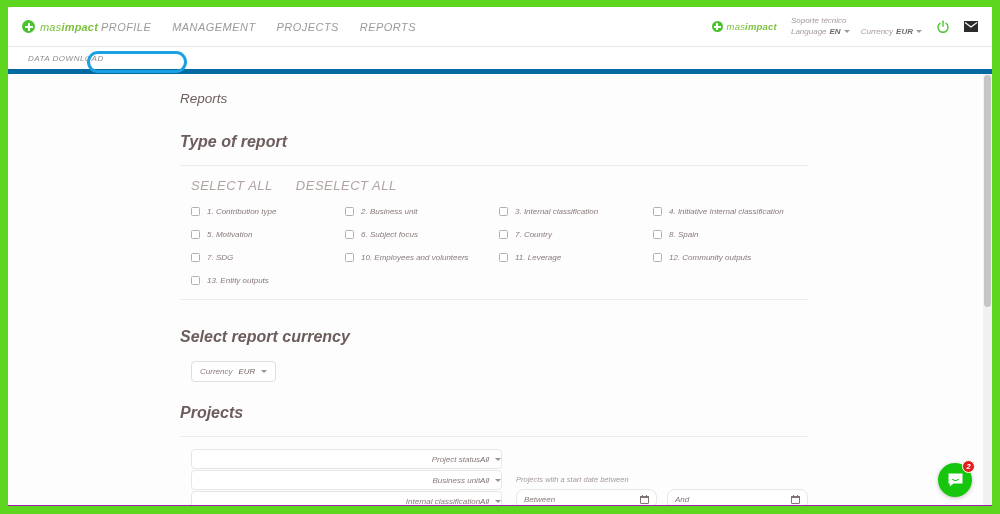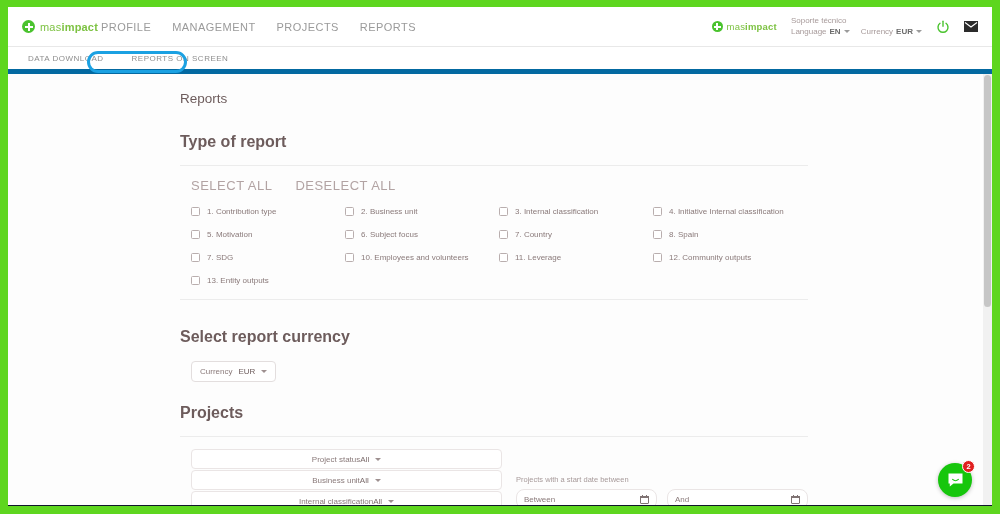"masimpact" #viewport { background: #0f172a -> #a21caf; font-style: none -> italic }
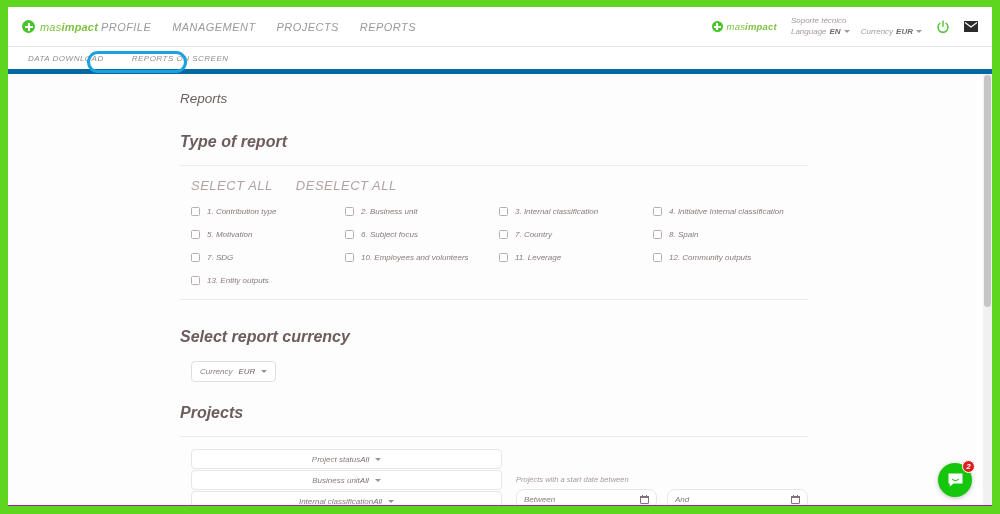"REPORTS ON SCREEN" span.sub-tab { html: <span>REPORTS ON SCREEN</span> -> none }
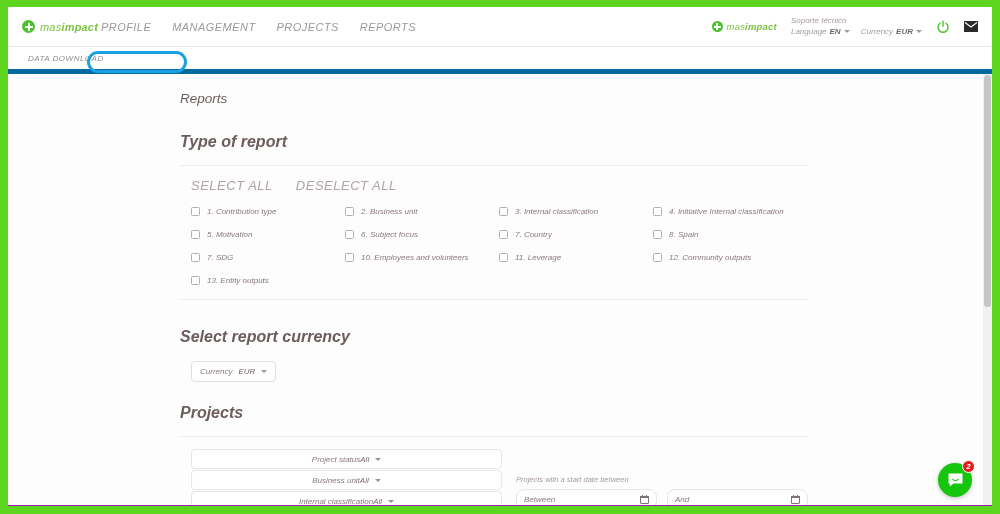"Project status" .select-row { justify-content: center -> flex-end; padding: 0 20px -> 0 0 }
